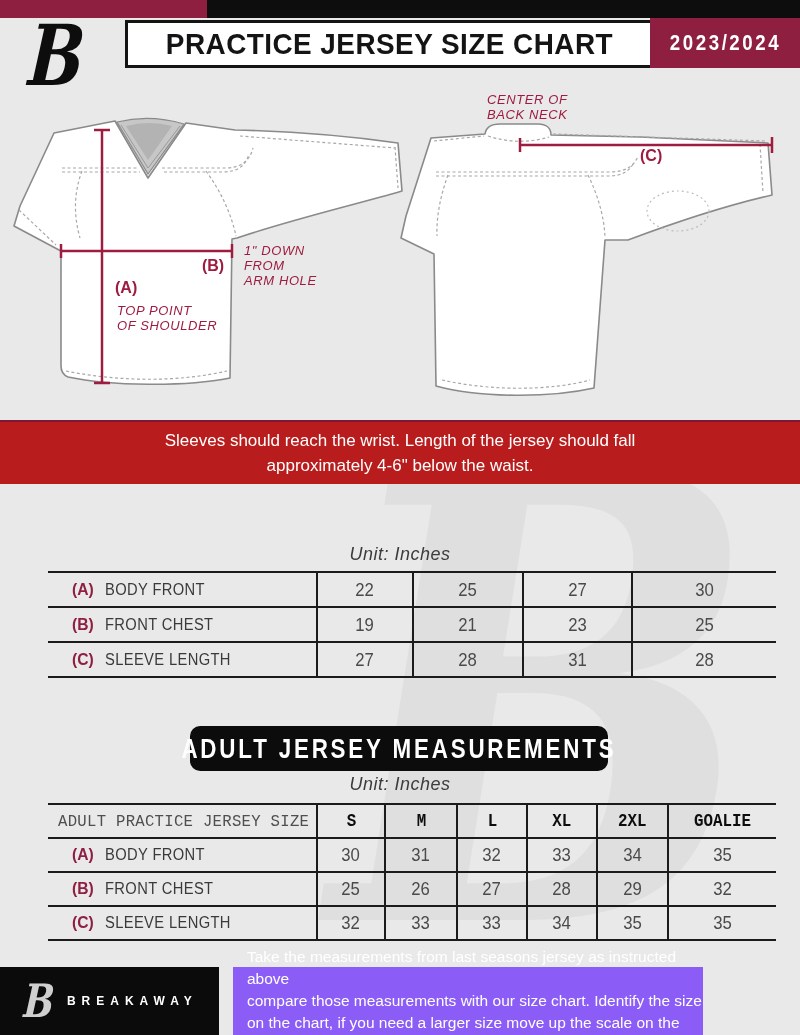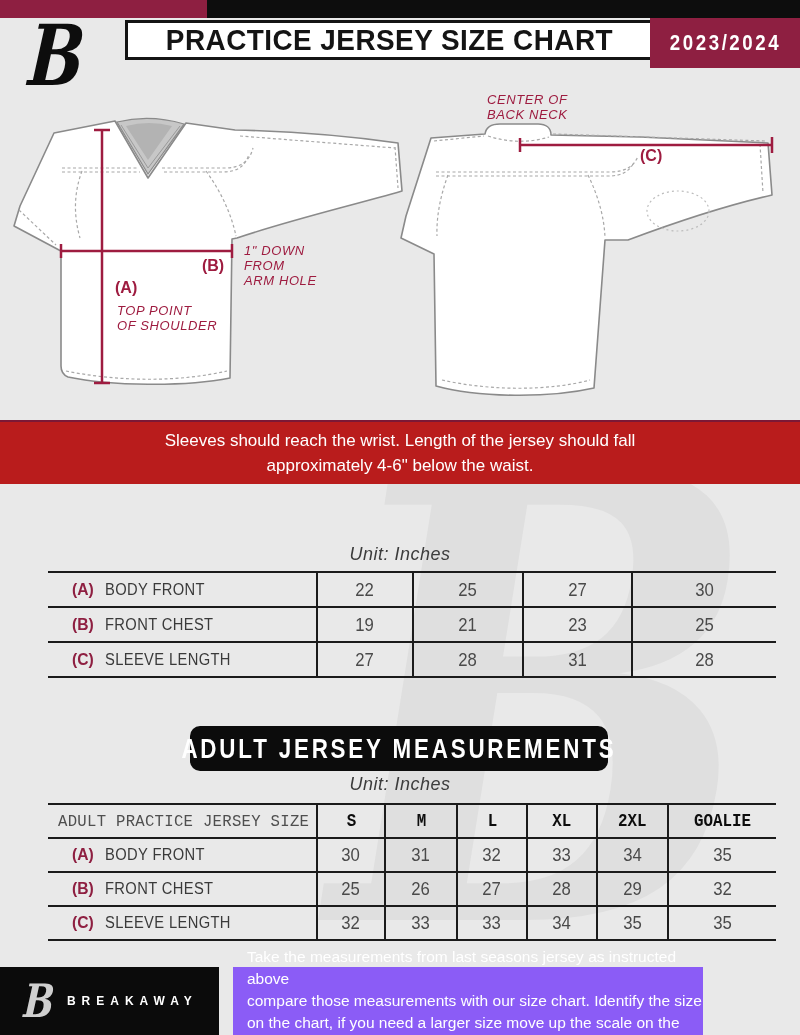"PRACTICE JERSEY SIZE CHART" .title-box { height: 40px -> 48px }
